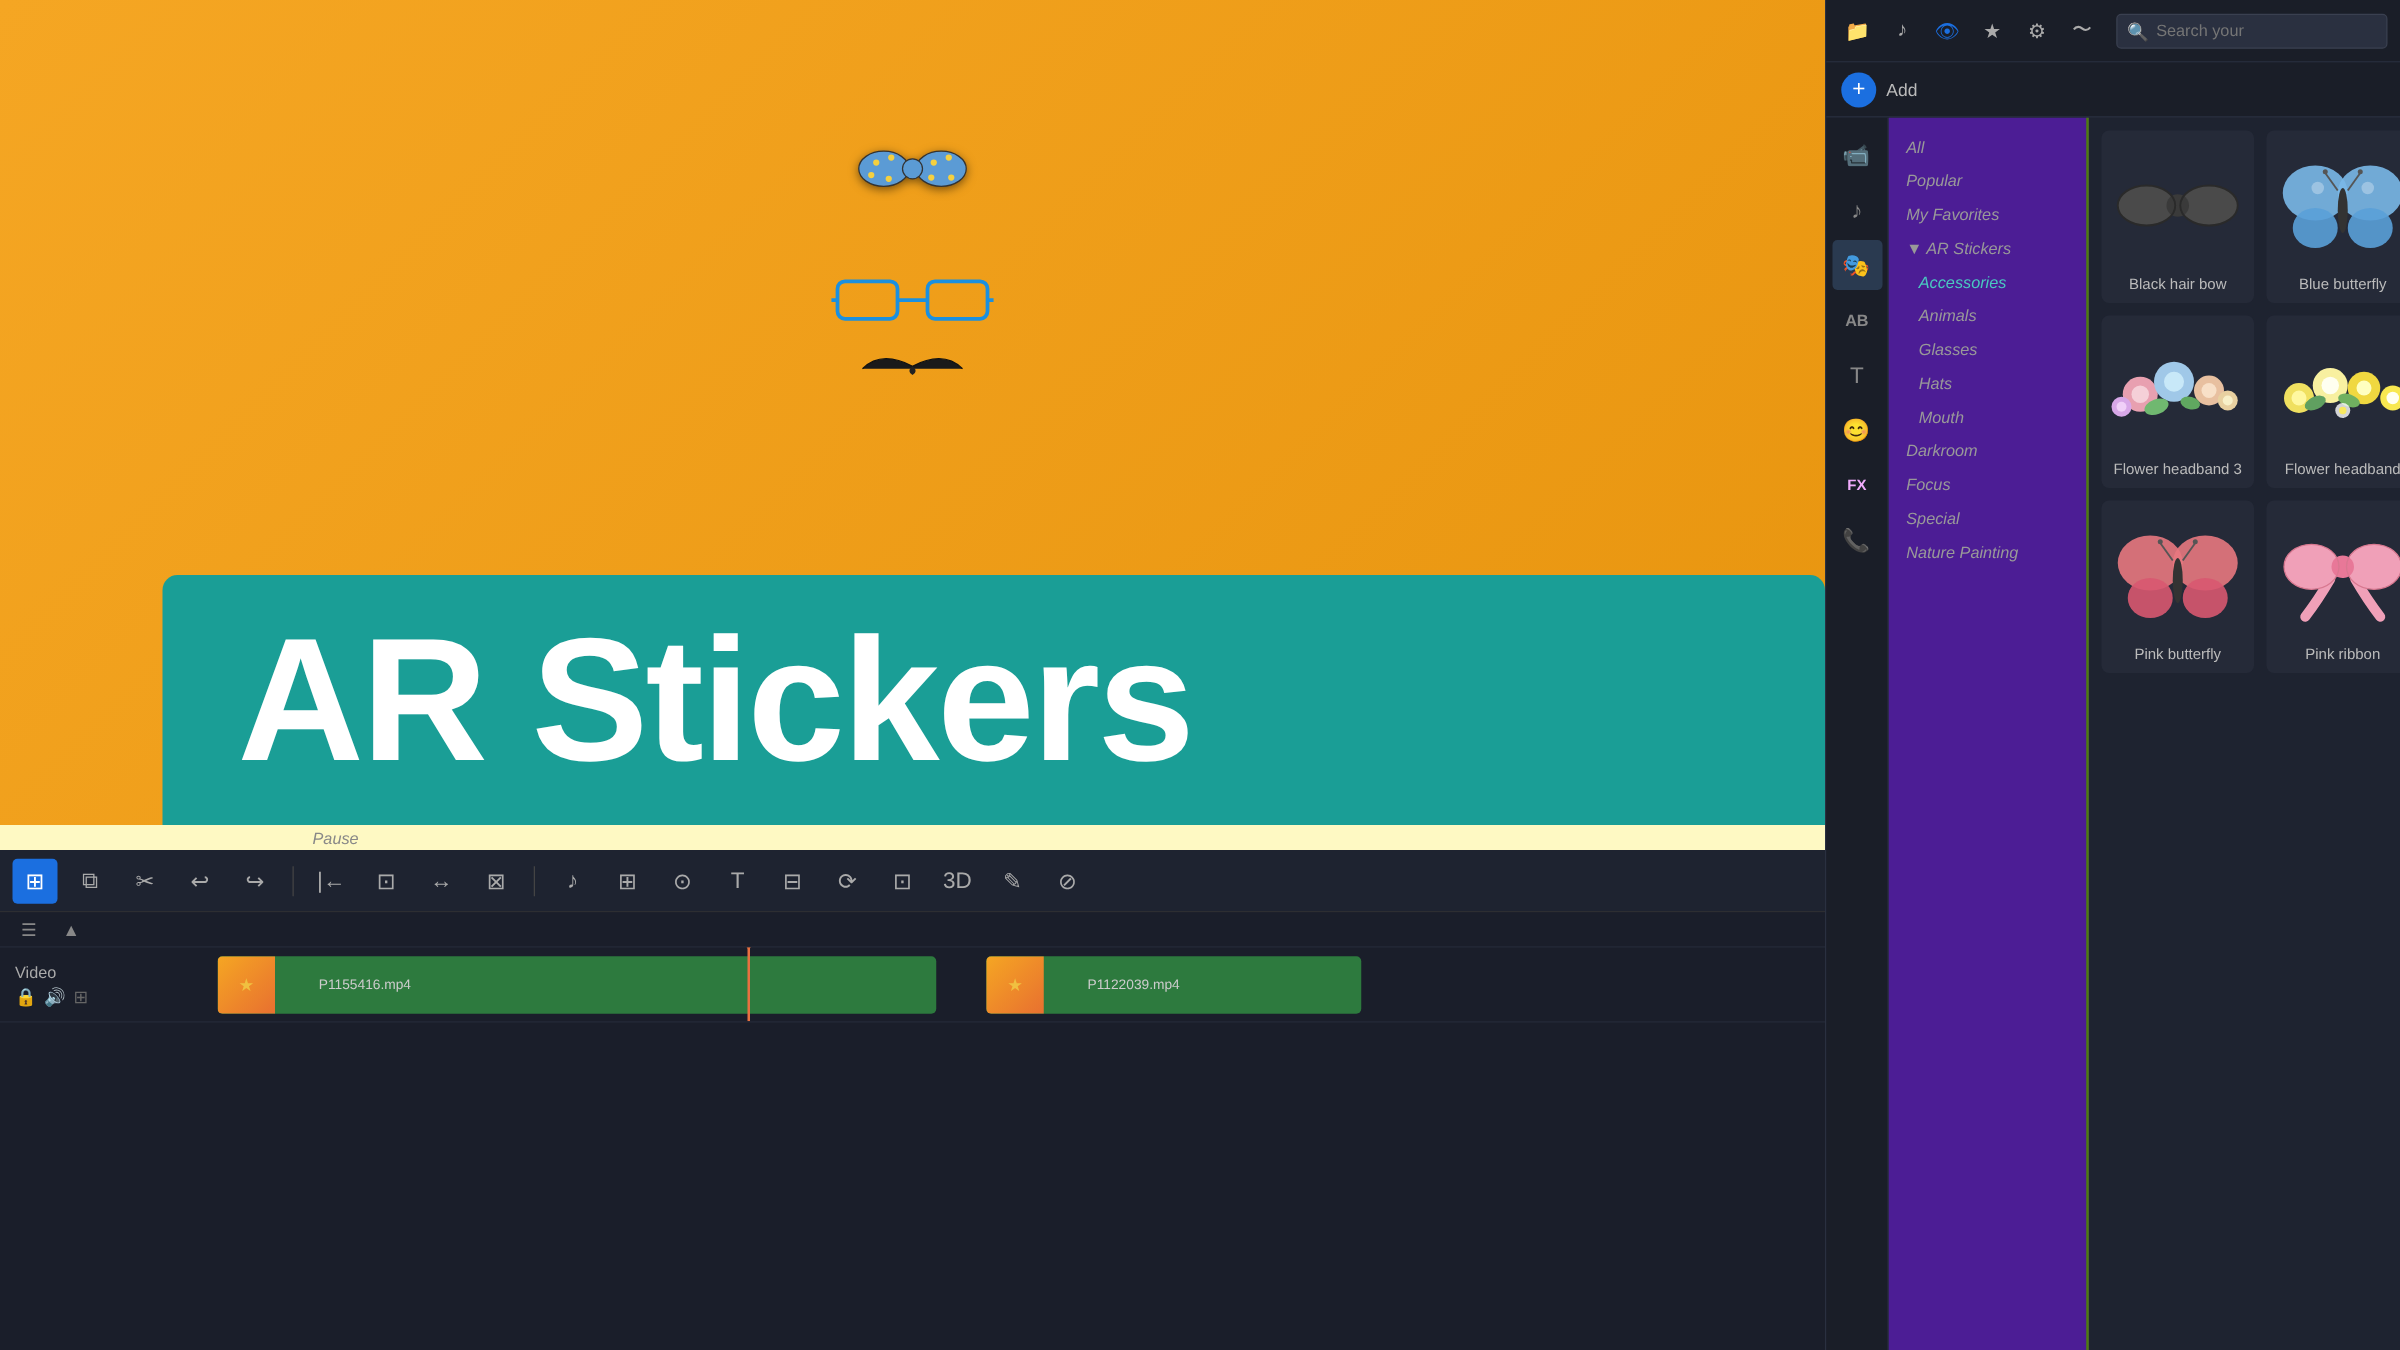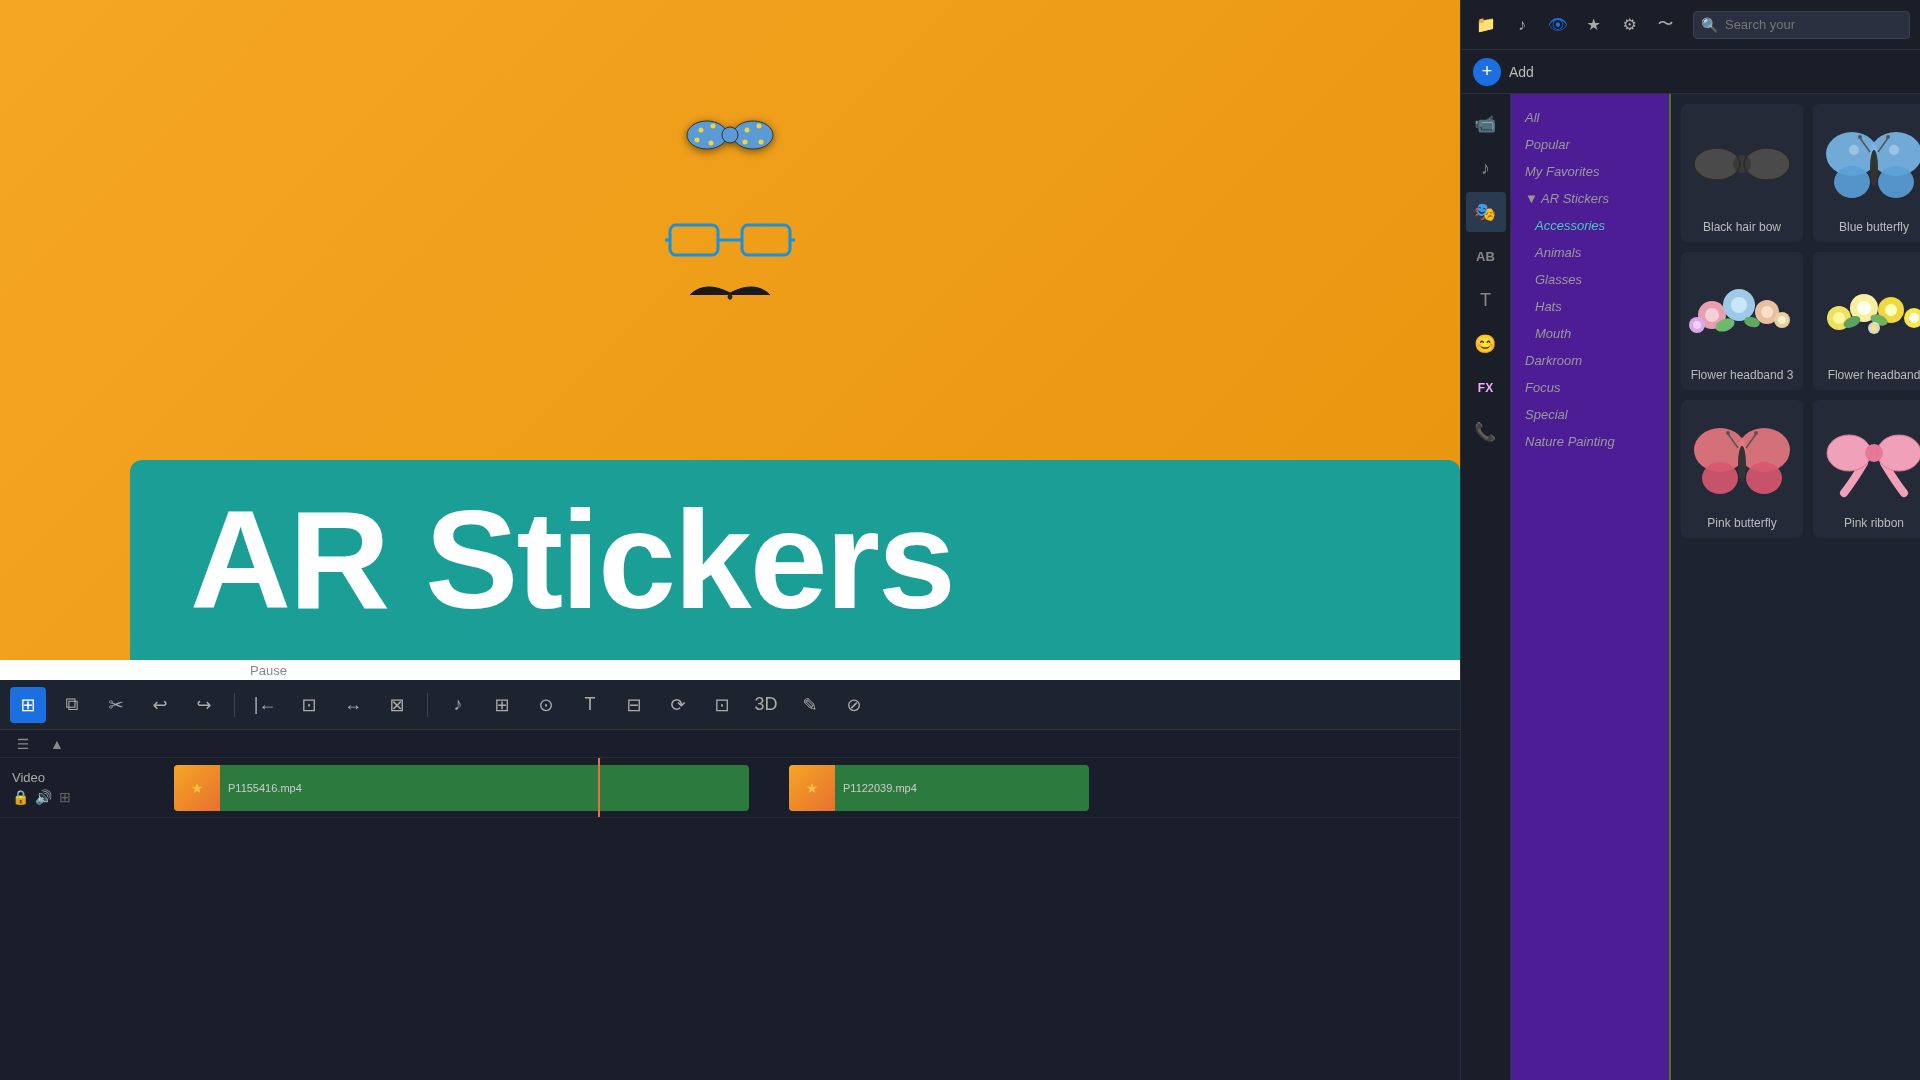"Pause" div { background: #ffffff -> #fef9c3; font-style: none -> italic }
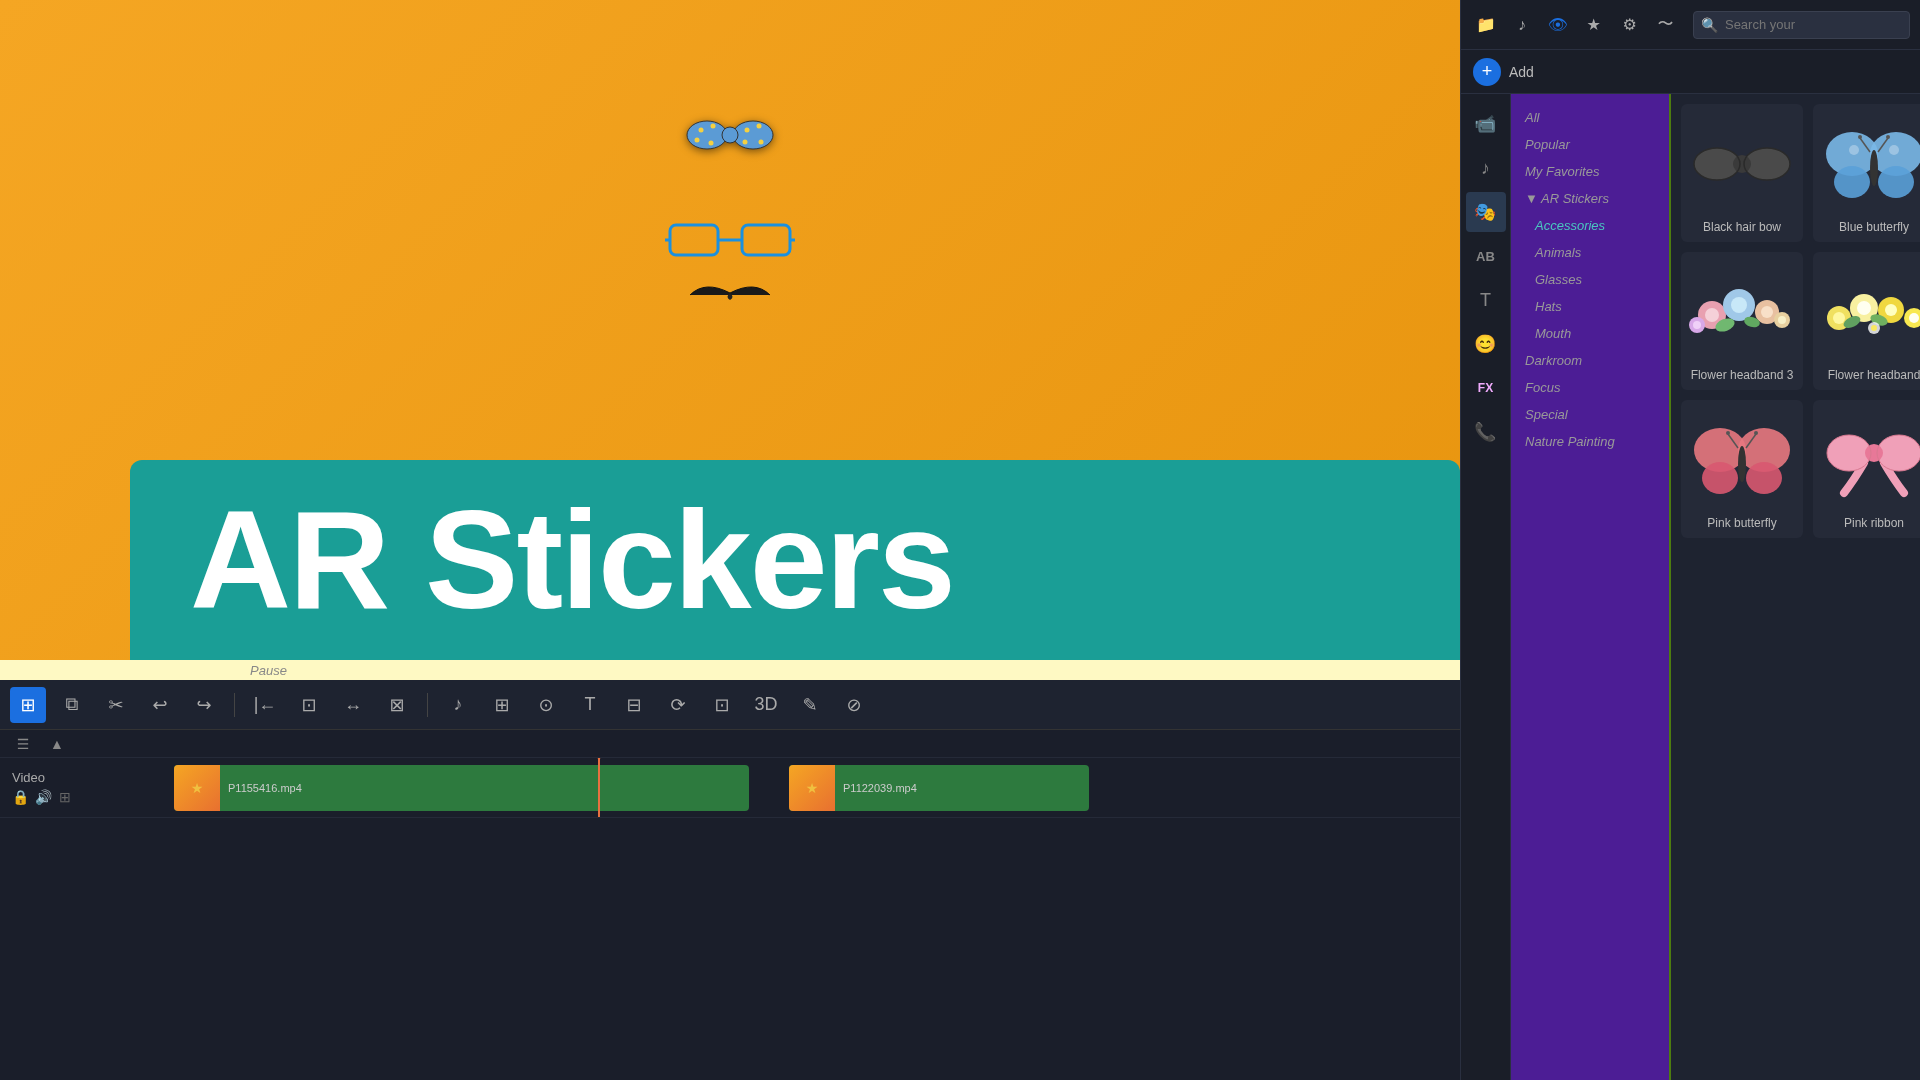"P1155416.mp4" .track-clip-label { margin-left: none -> 27px }
